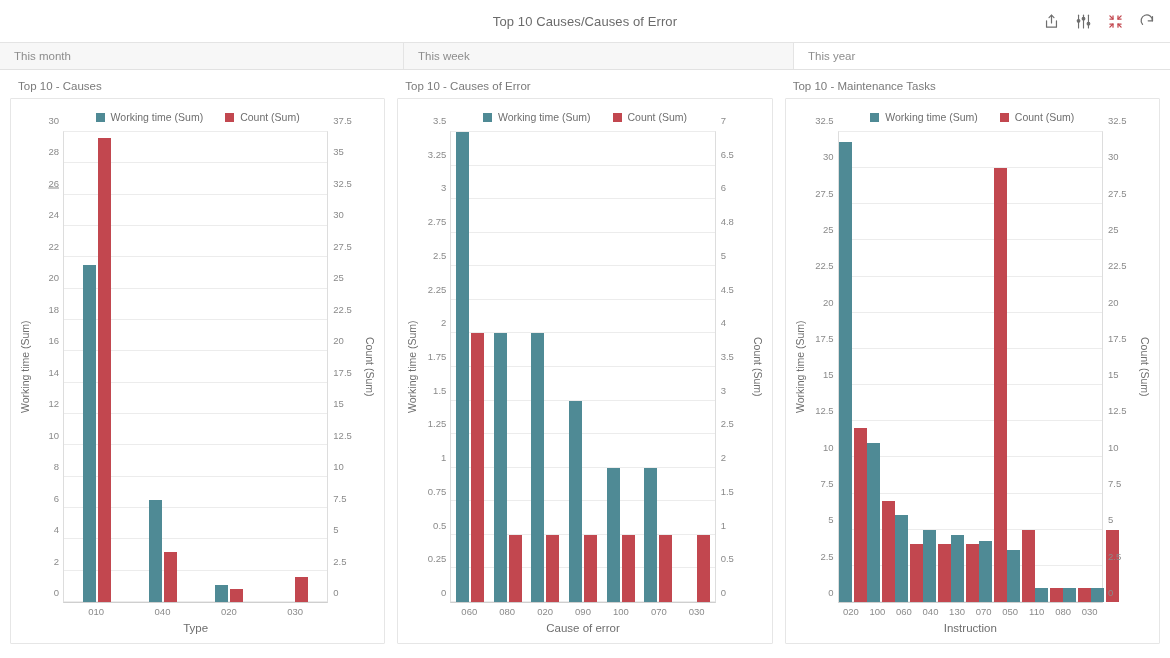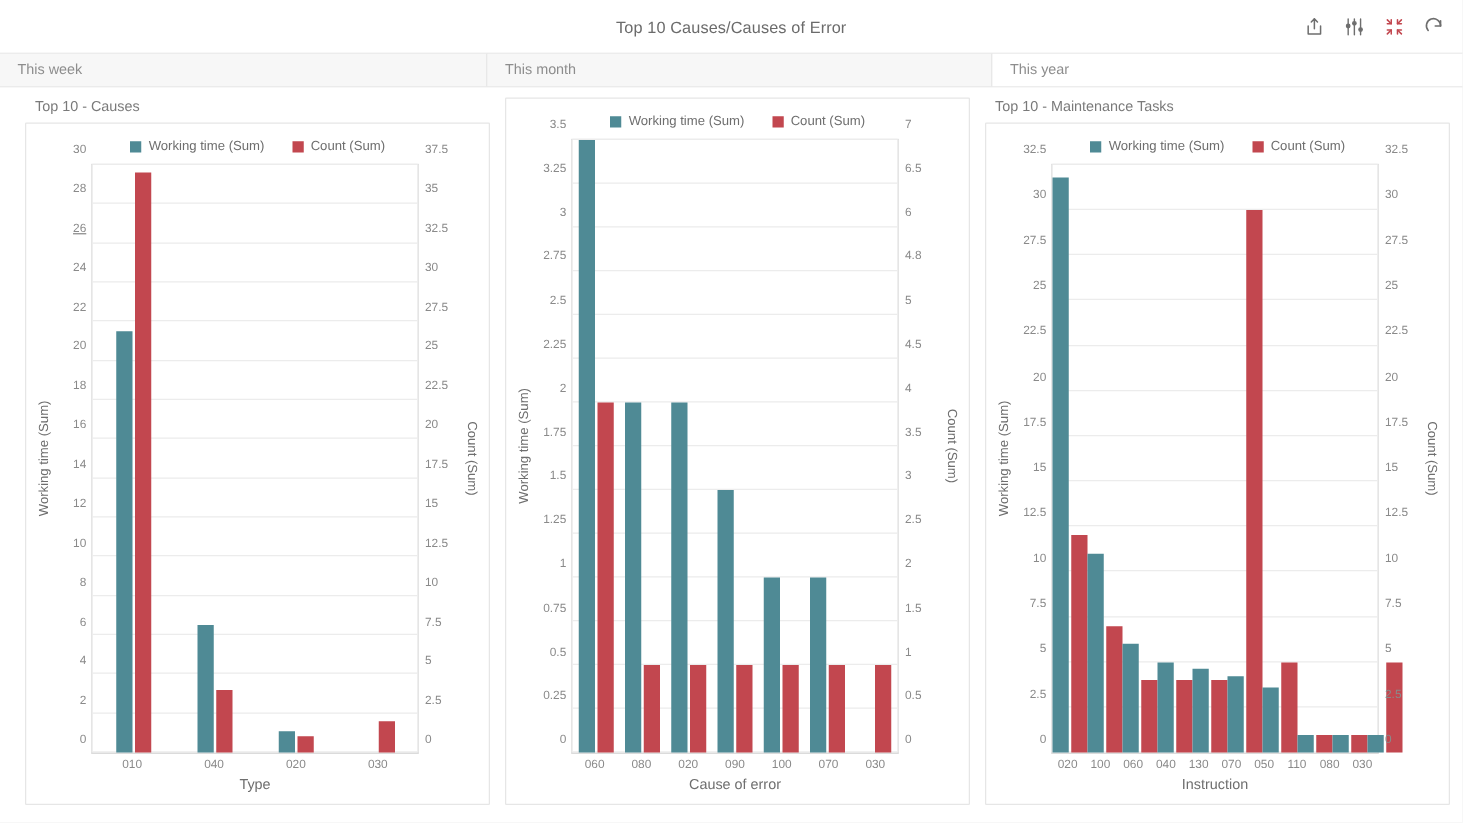"This week" div.tab { order: before "This month" -> after "This month" }
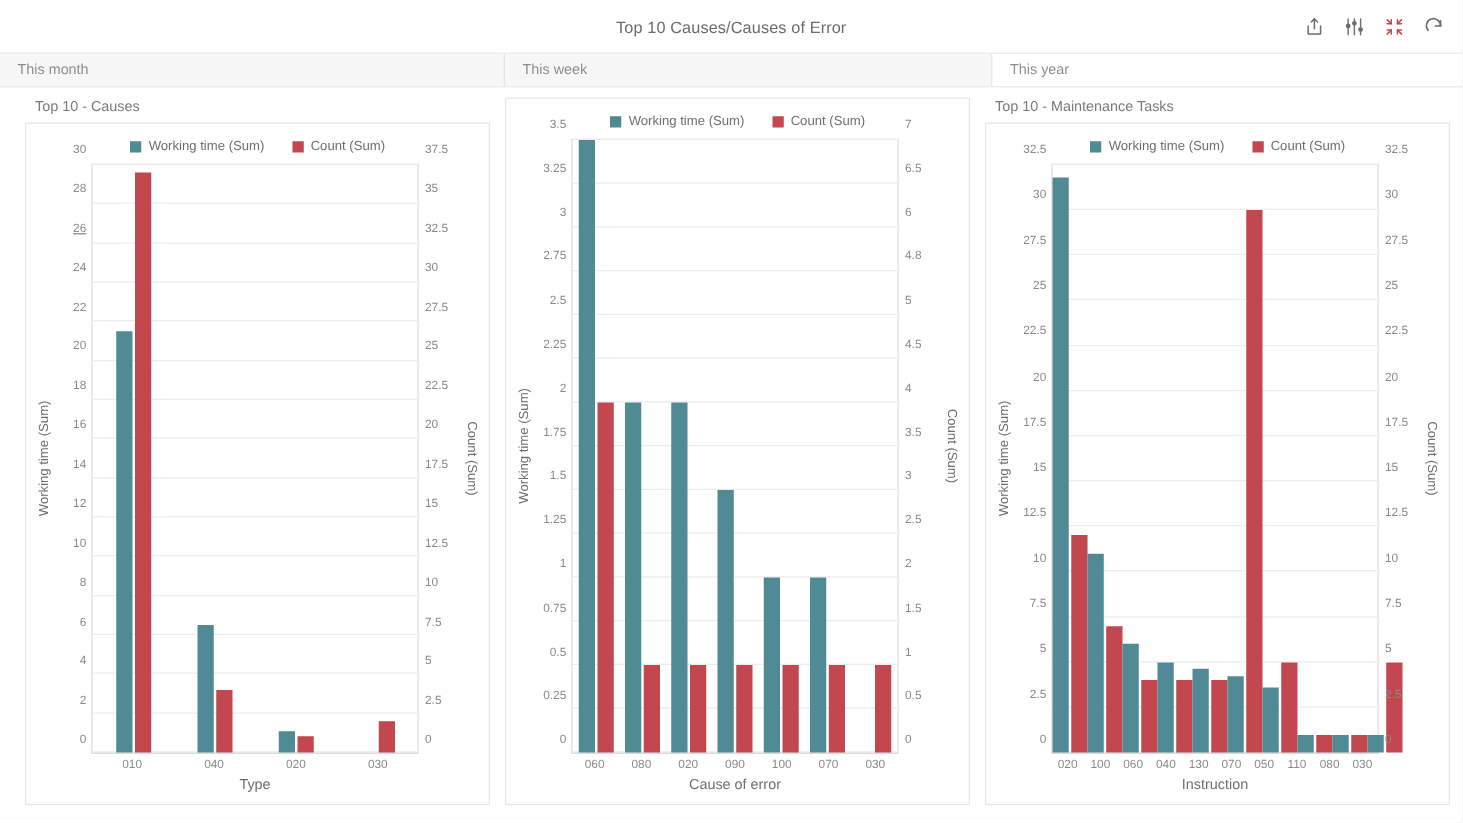"Top 10 - Causes" .board { padding: 8px 10px 14px 20px -> 8px 10px 14px 10px }
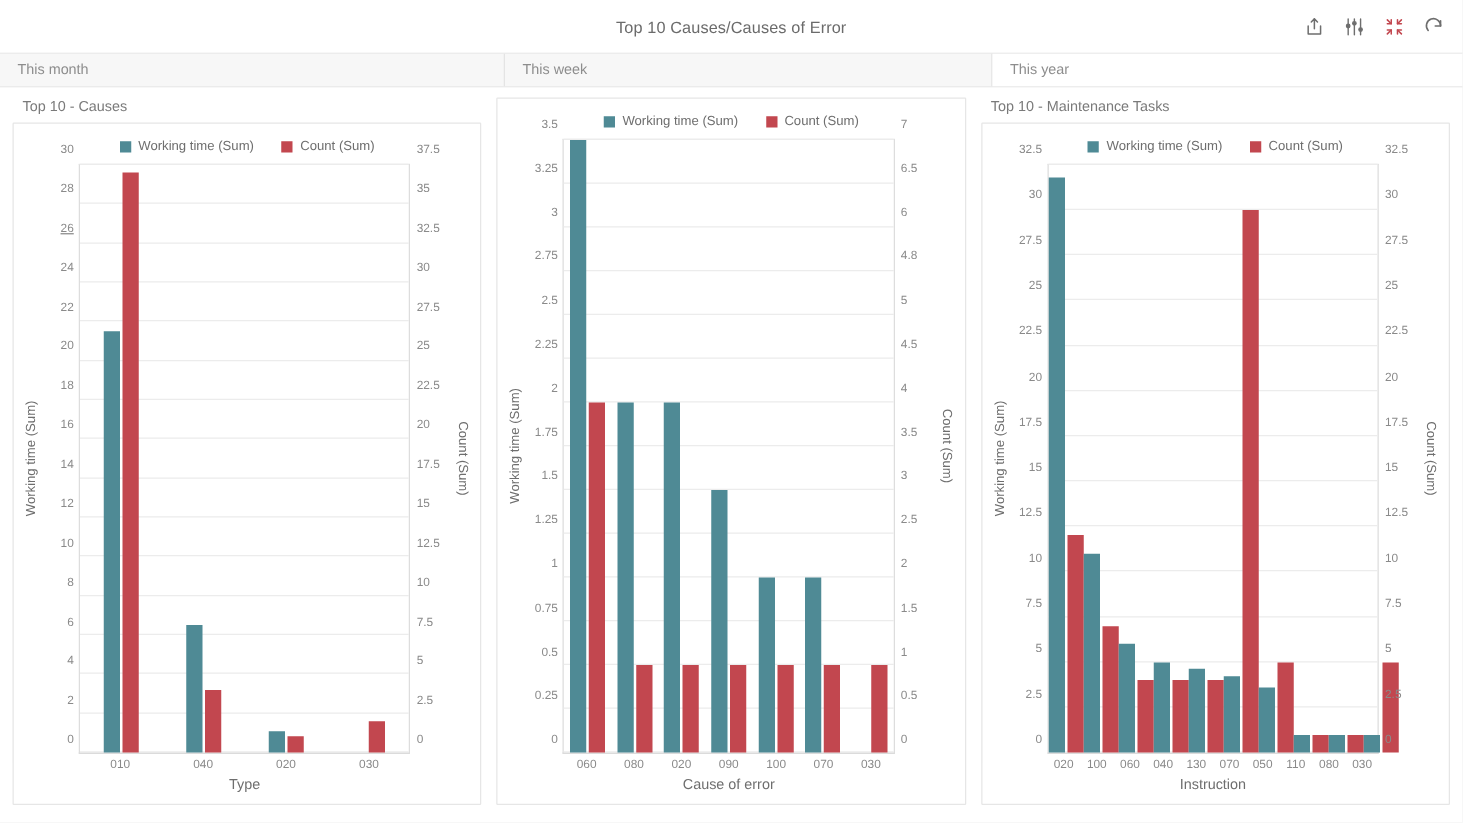"Top 10 - Causes of" div.panel-title { html: none -> <div>Top 10 - Causes of Error</div> }
